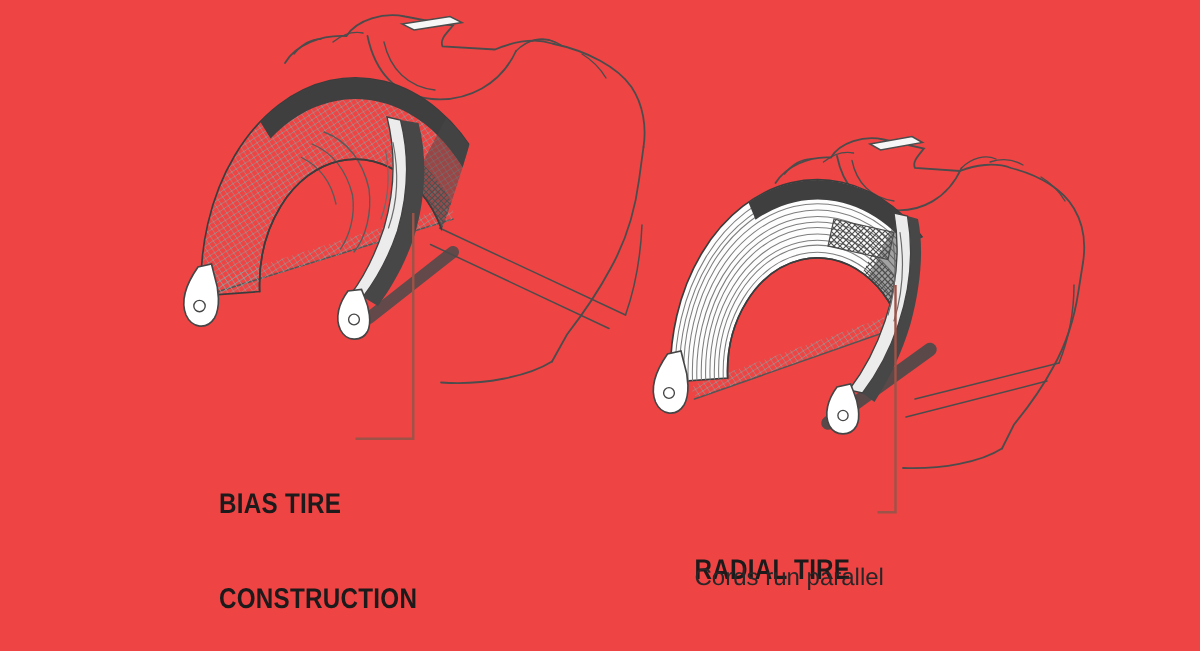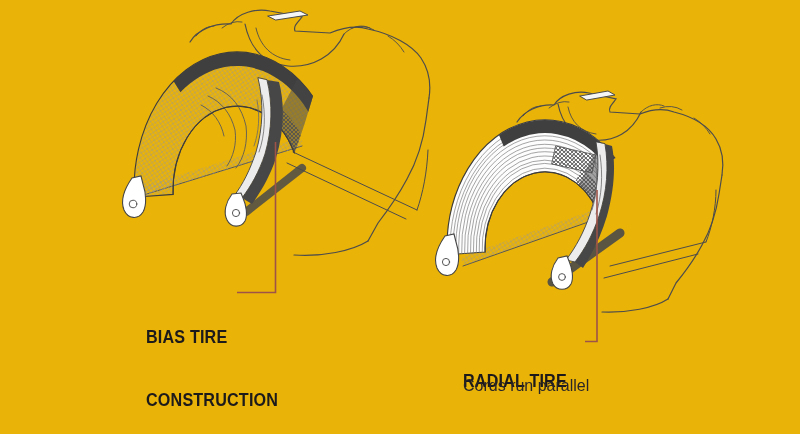"BIAS TIRE" .stage { background: #eab308 -> #ef4444 }
